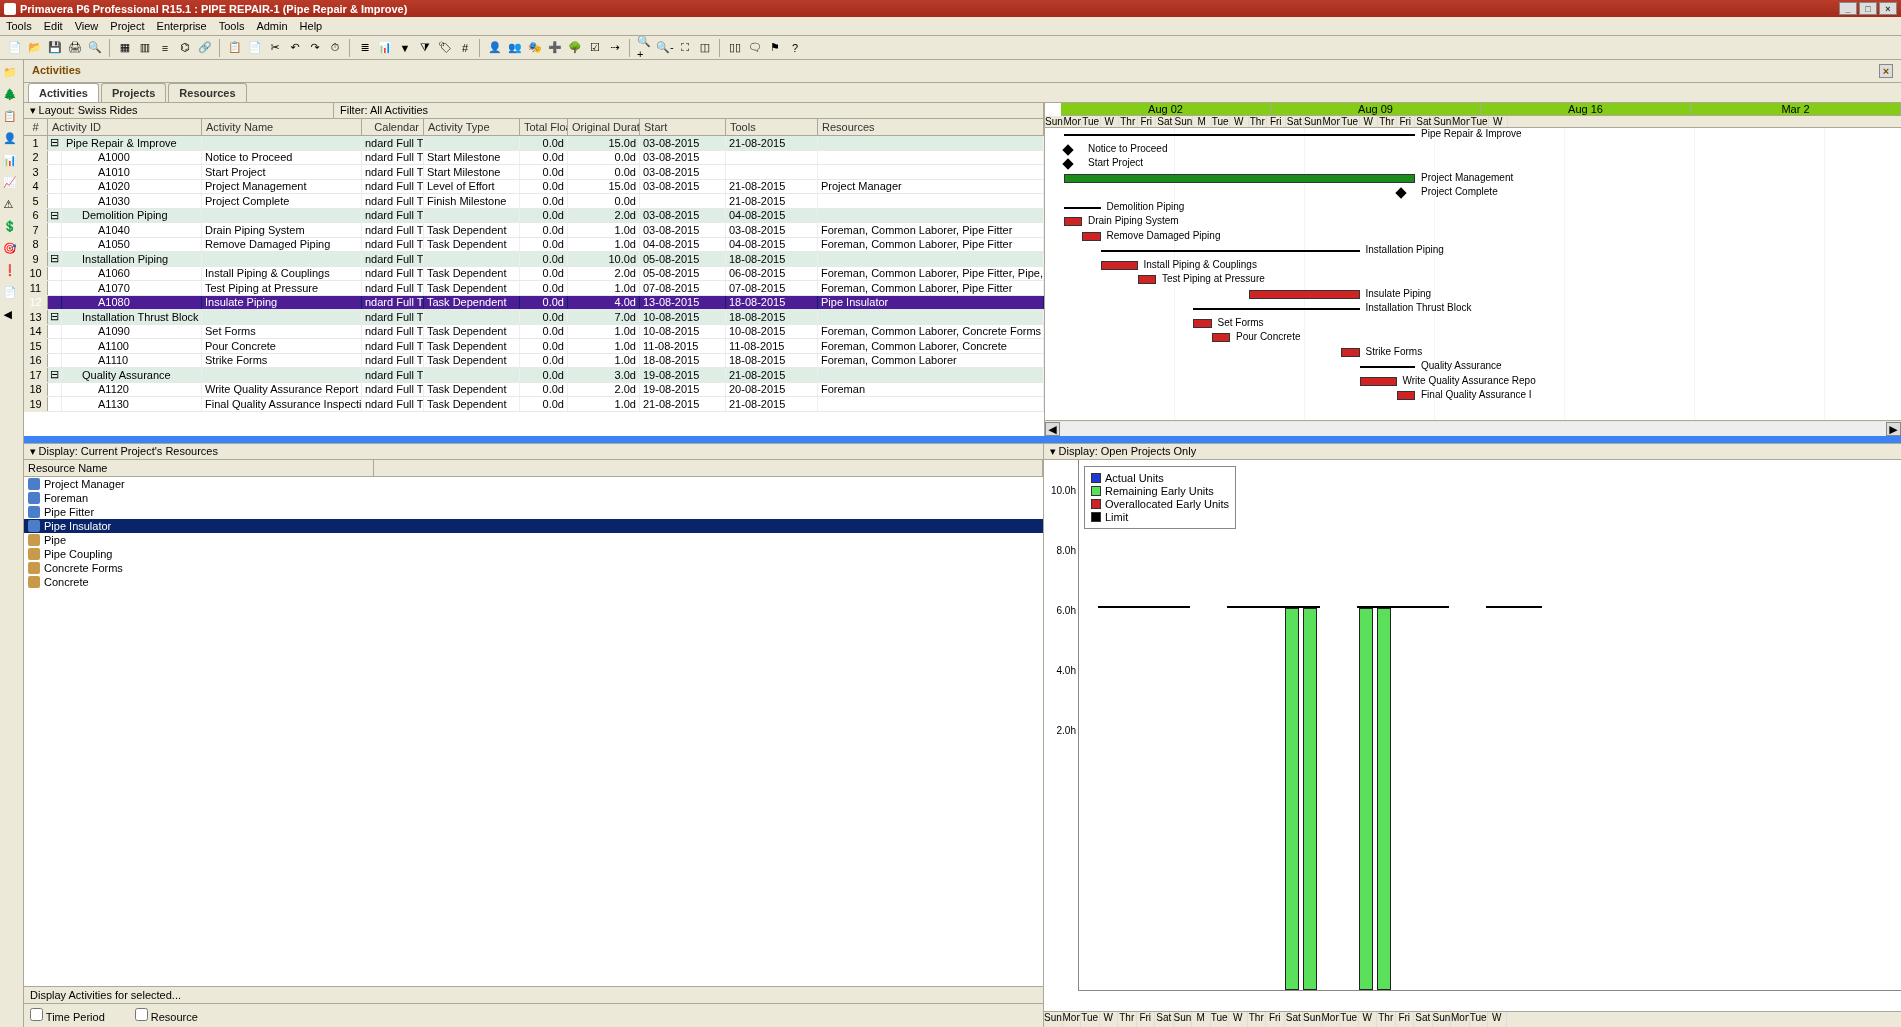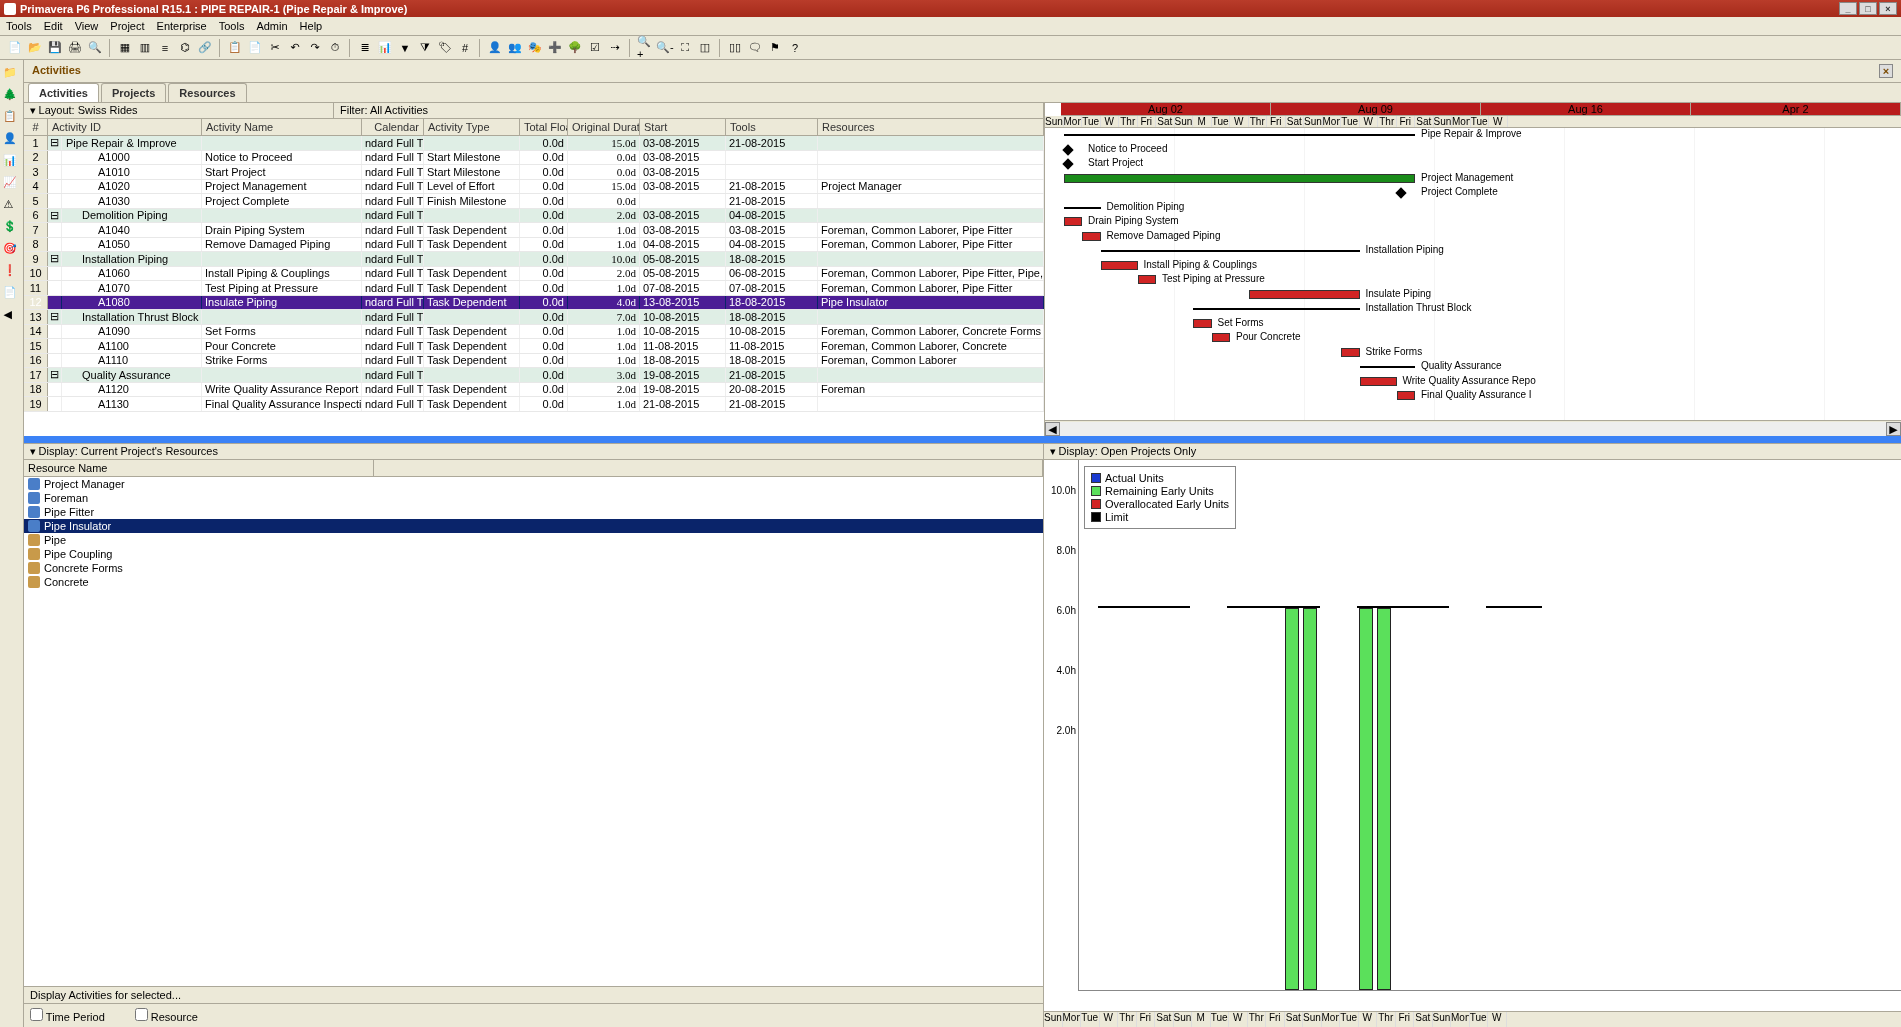"Aug 02" .gantt-head1 { background: #b91c1c -> #84cc16 }
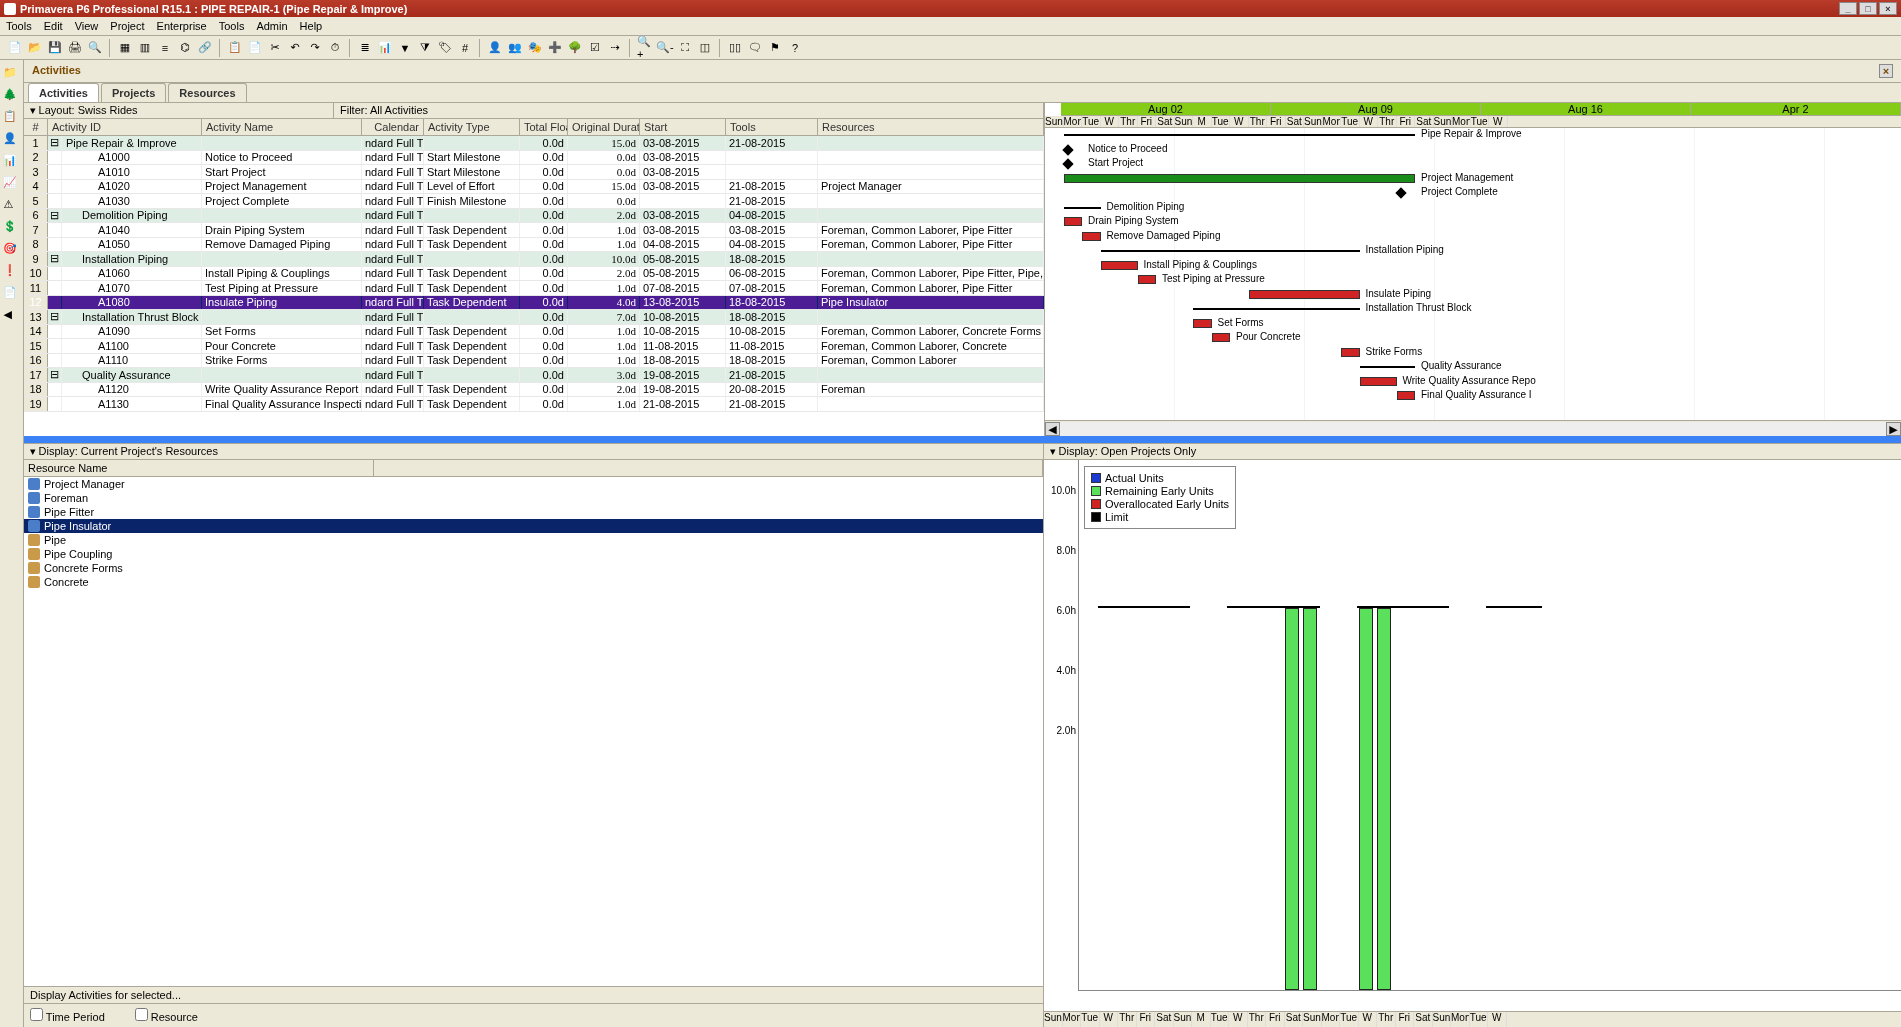"Apr 2" div { text: Apr -> Mar }
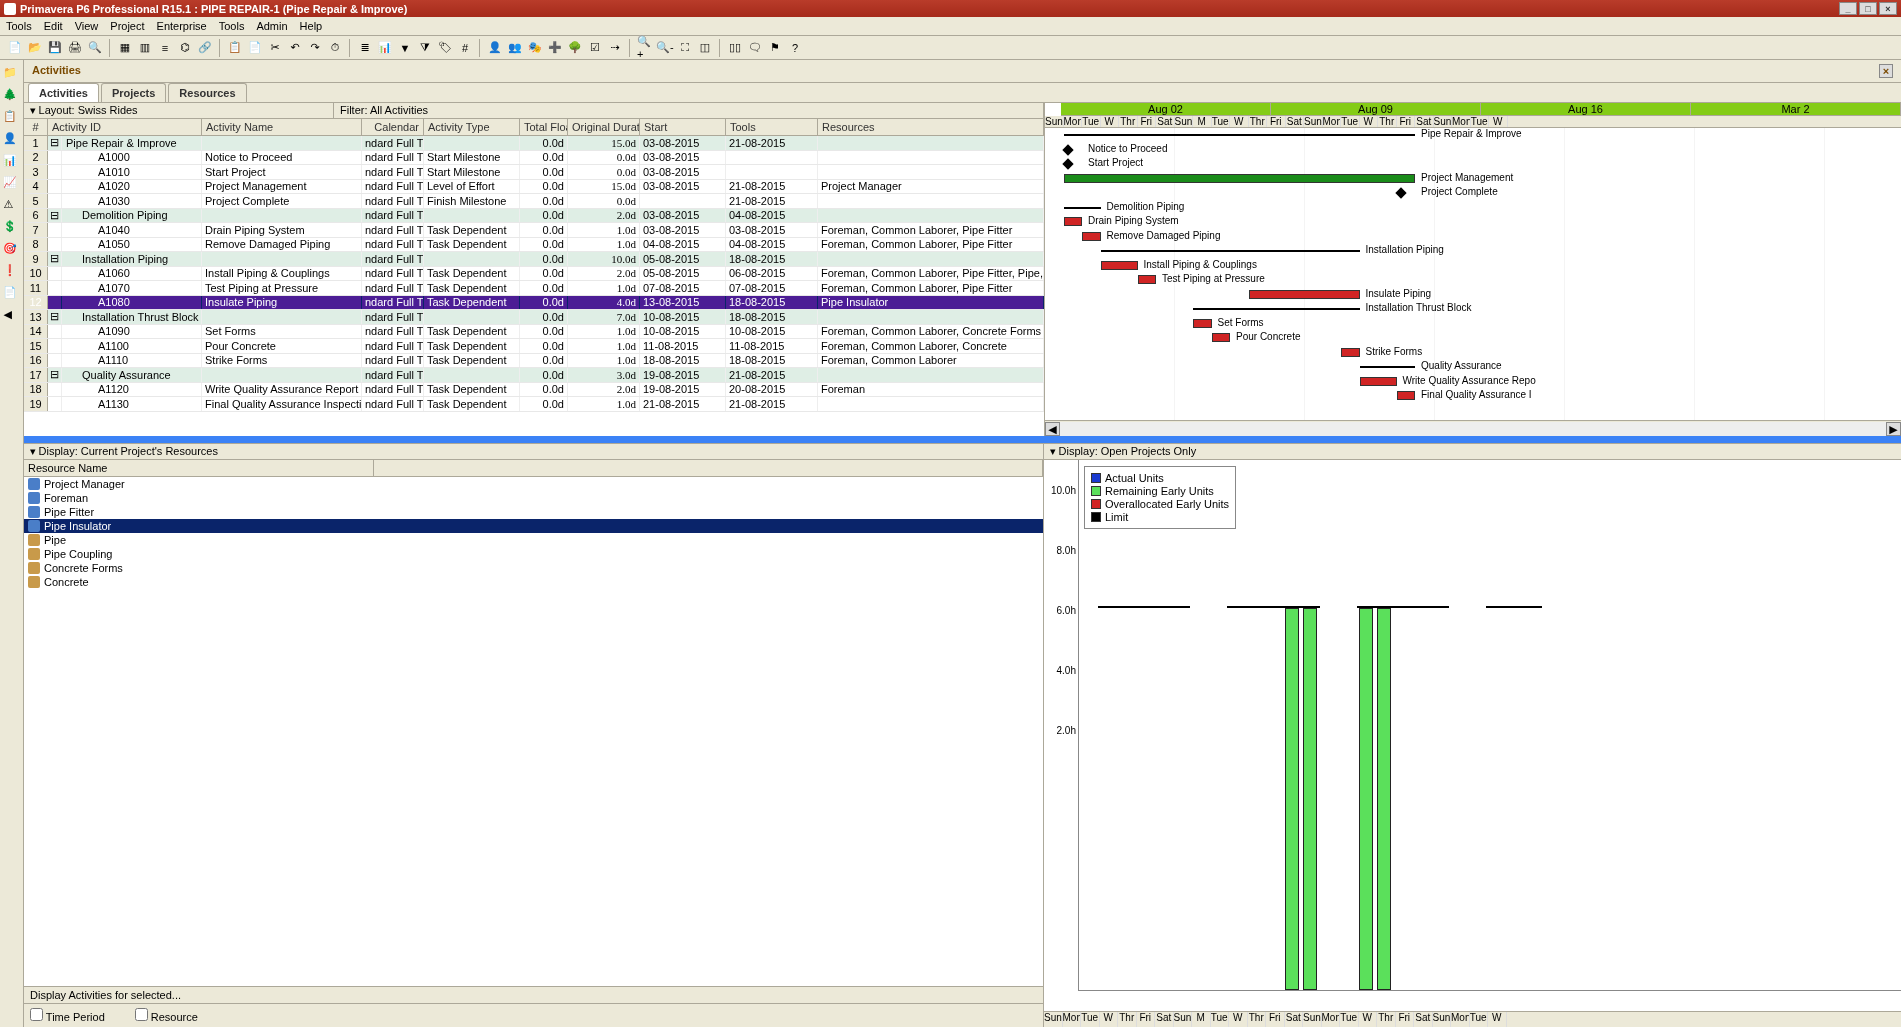"15.0d" .c-od { font-family: Liberation Serif, serif -> none }
